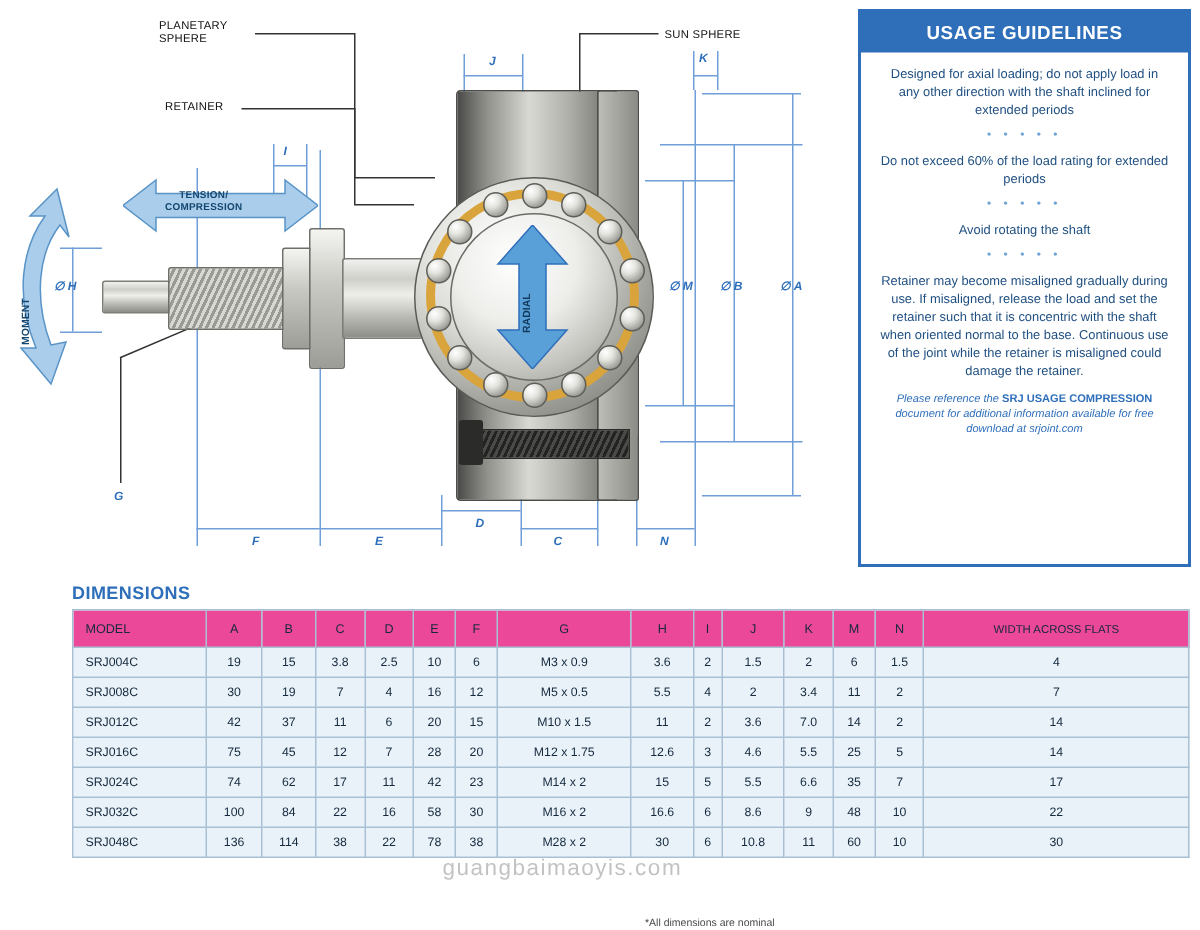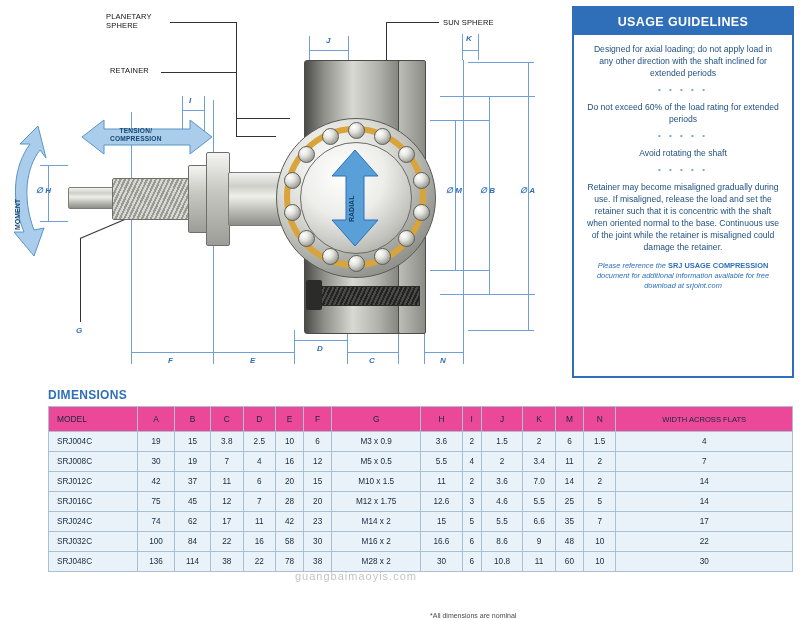"guangbaimaoyis.com" .watermark2 { font-size: 11px -> 15px }
